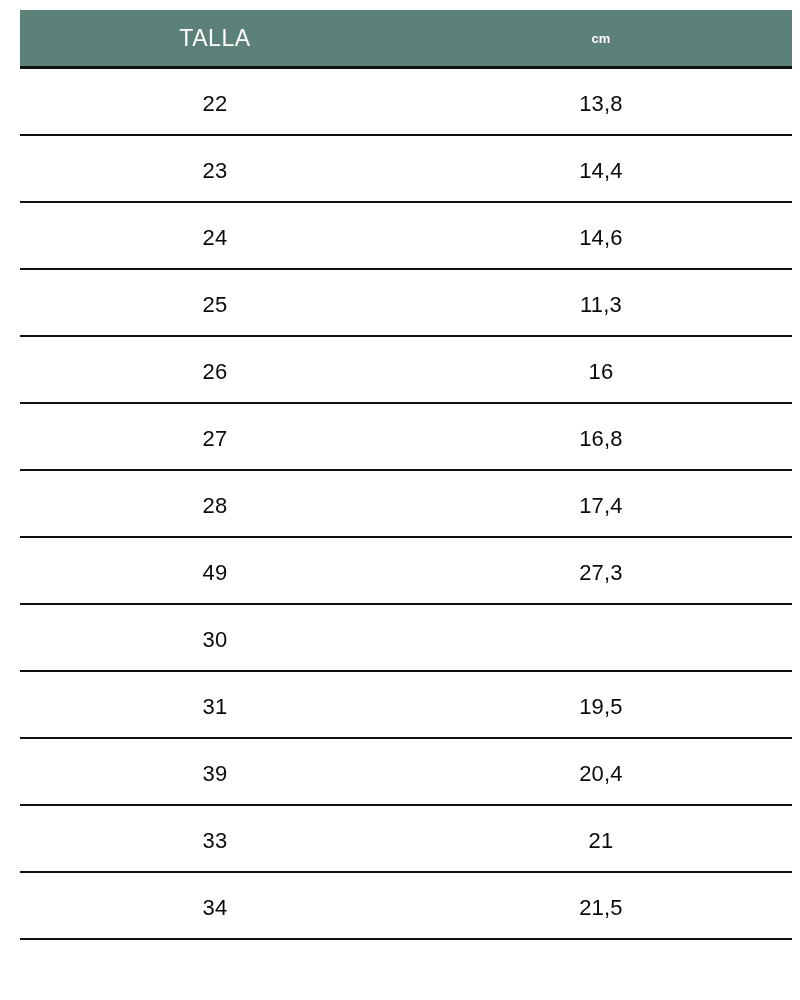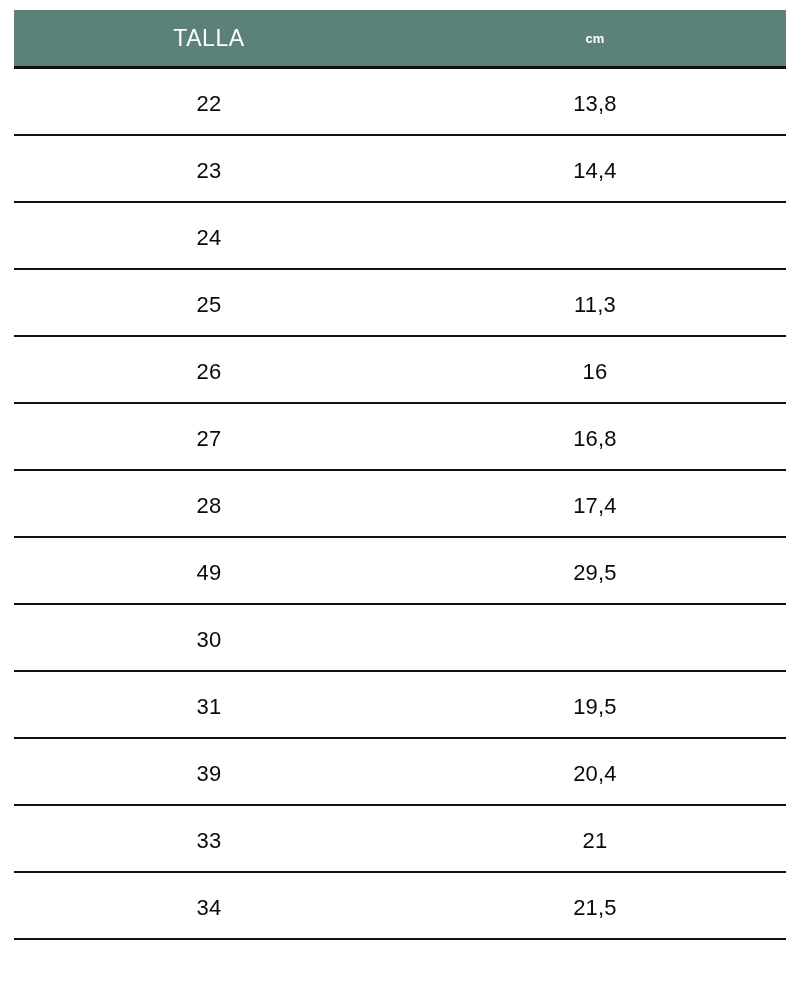"TALLA" .size-chart { left: 14px -> 20px }
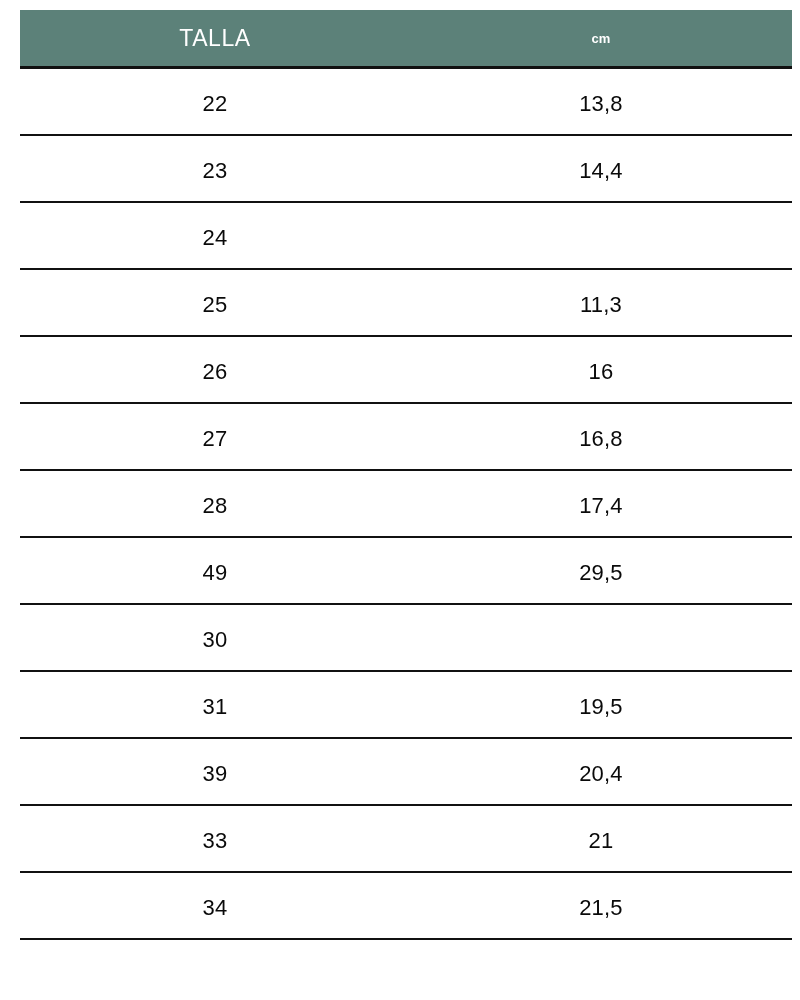"14,6" div.cell { html: none -> <div>14,6</div> }
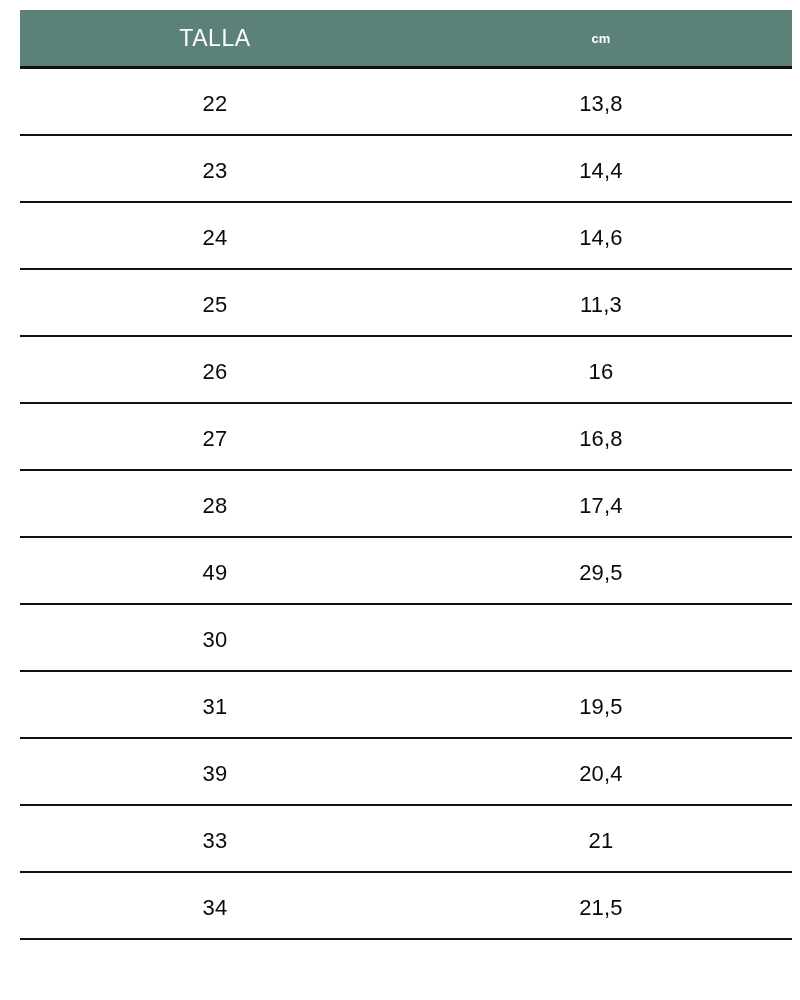"29,5" div.cell { text: 29,5 -> 27,3 }
